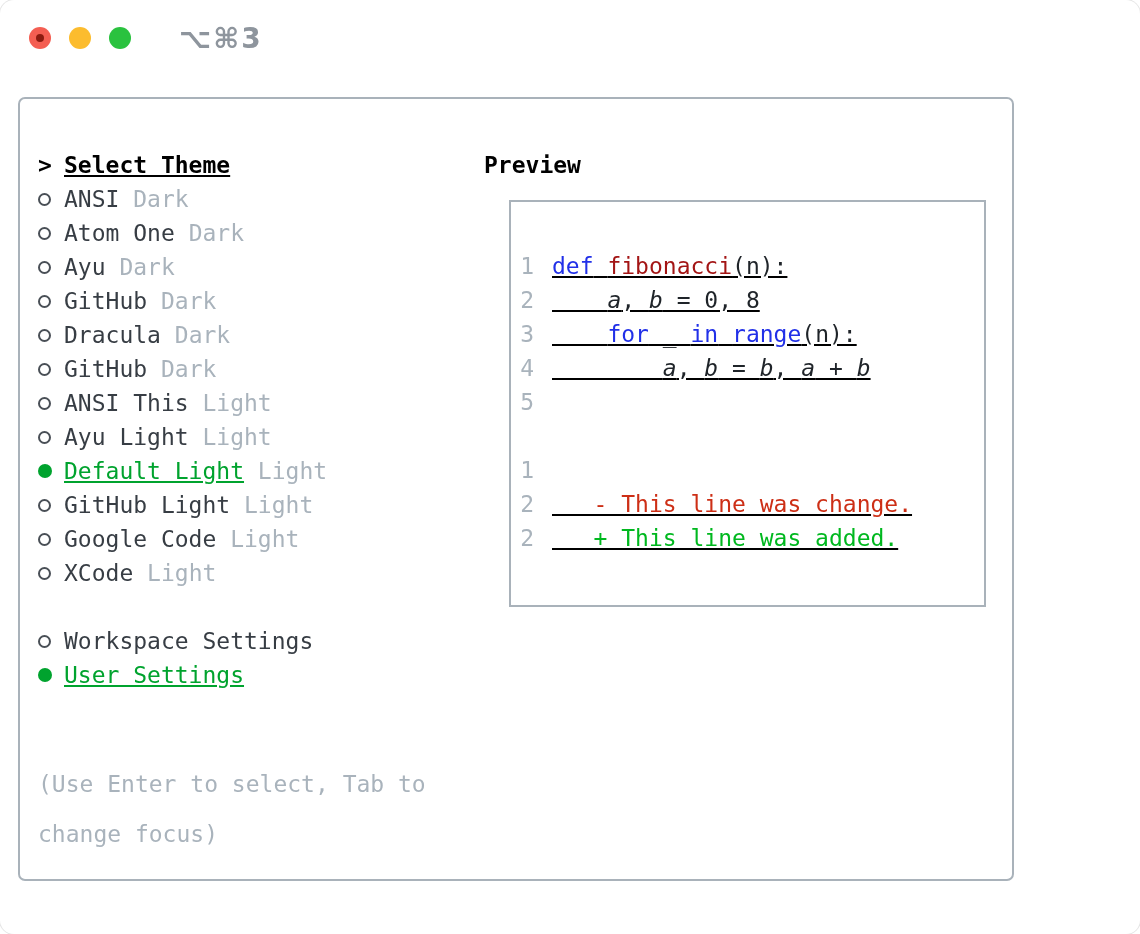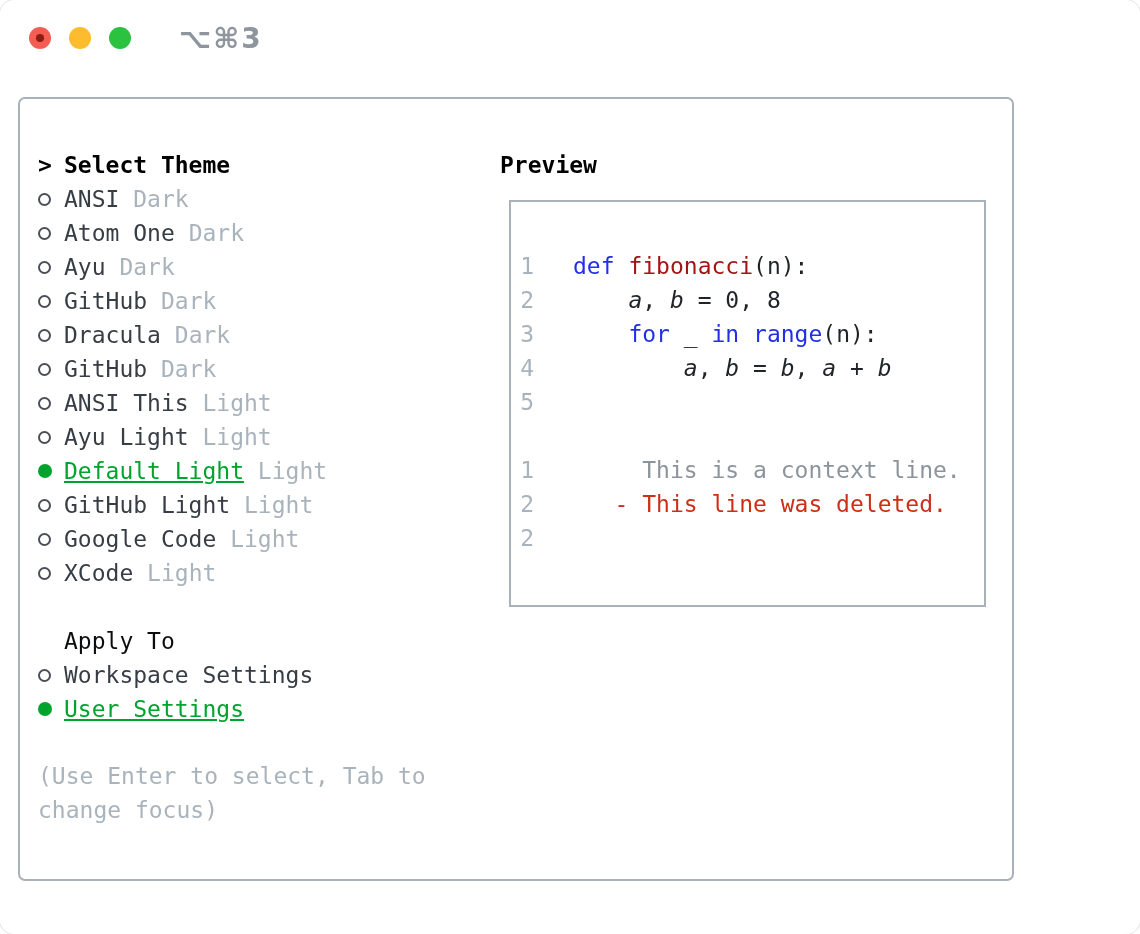"Select Theme" .section-header { text-decoration: none -> underline }
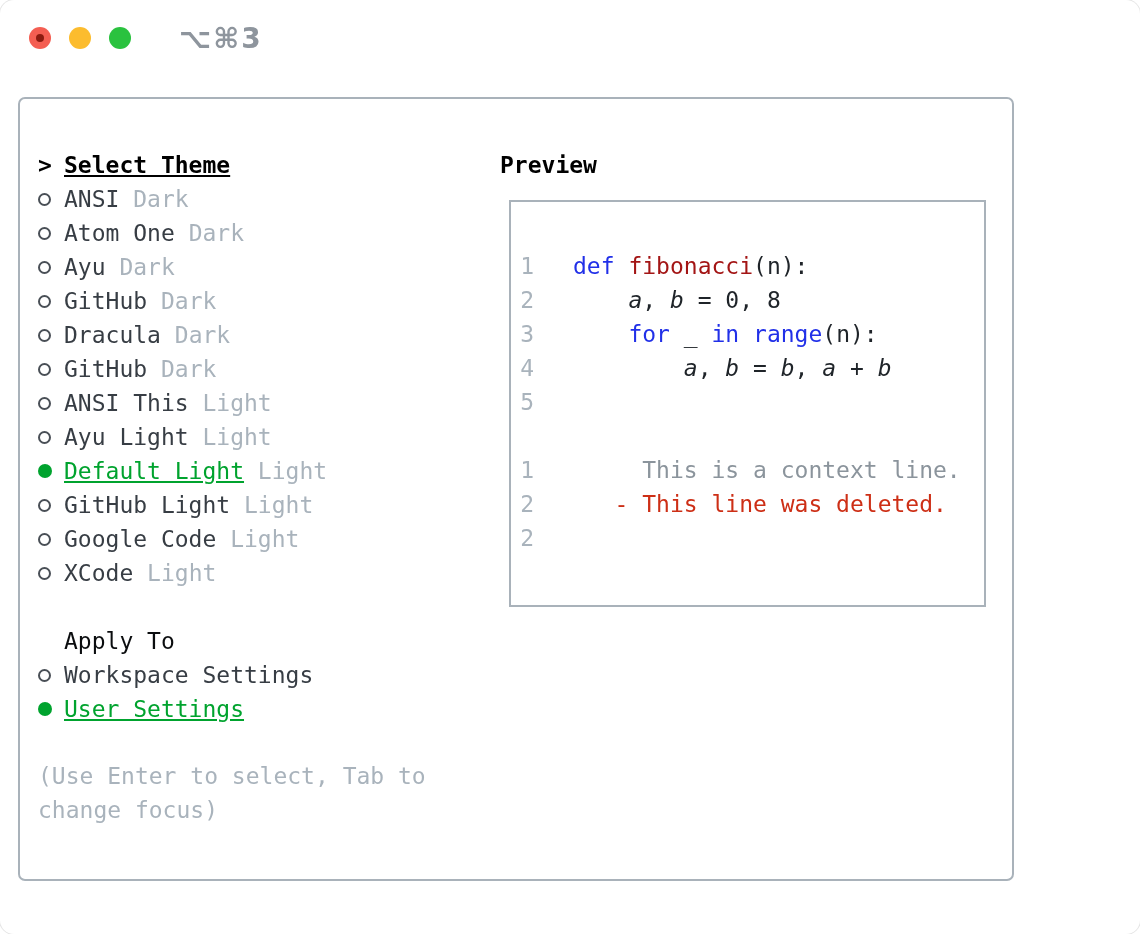"Preview" .preview-header { left: 480px -> 464px }
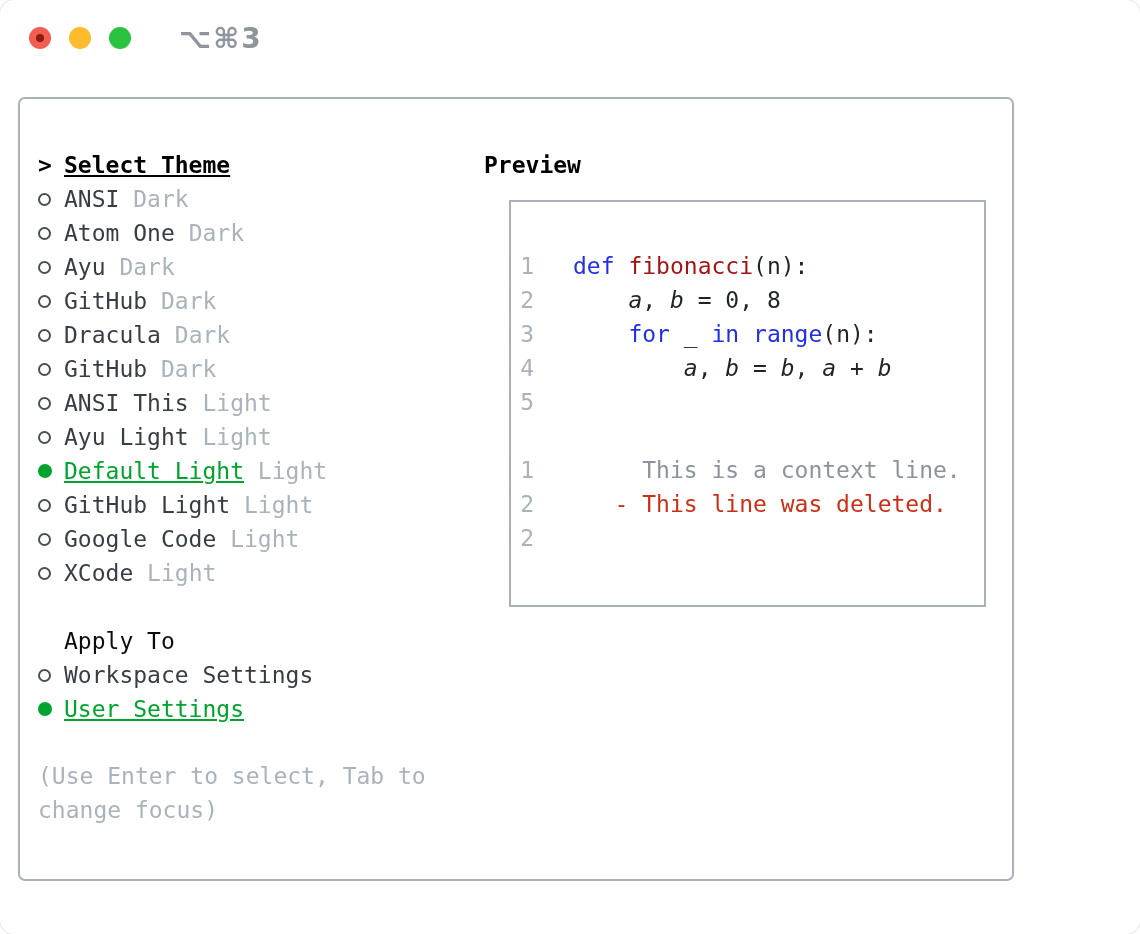"def fibonacci(n):" .ptext { margin-left: 39px -> 18px; text-decoration: none -> underline }
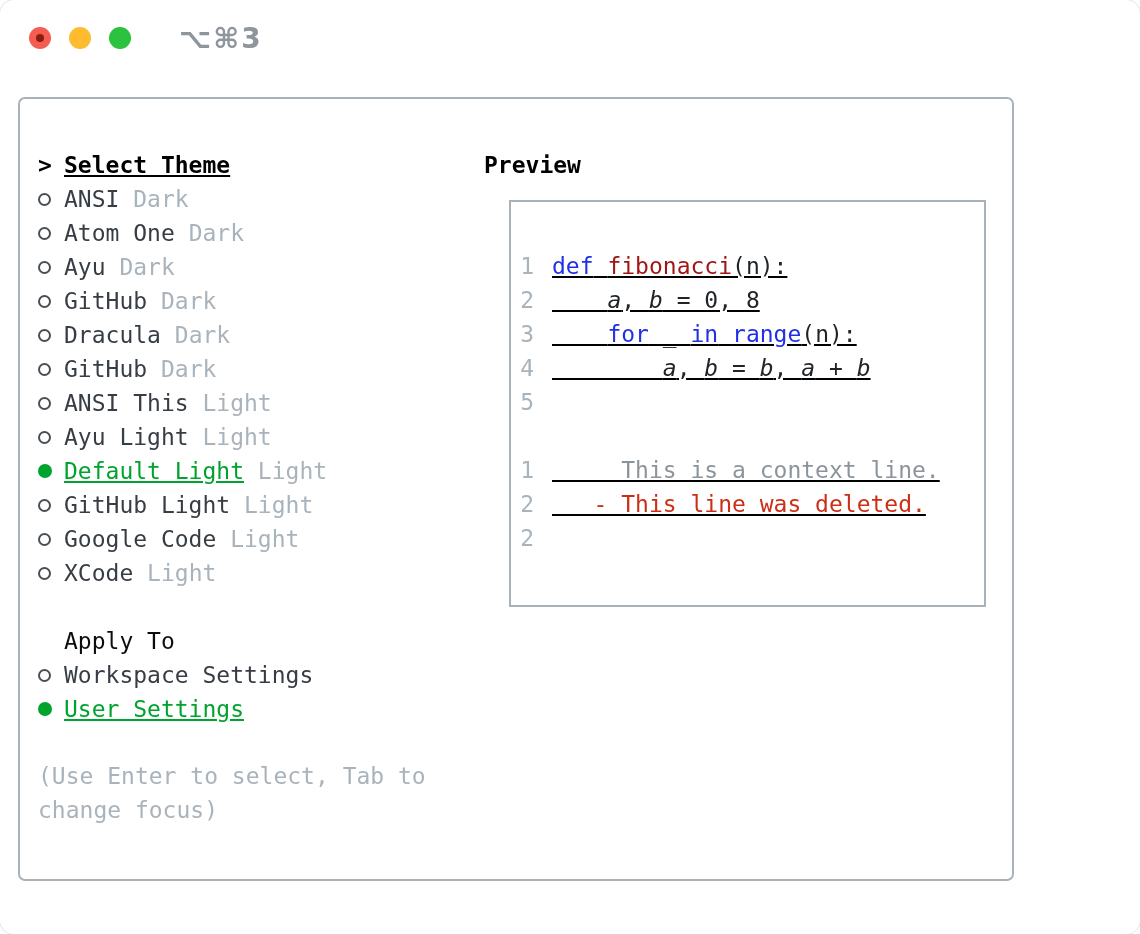"This is a context line." span.ptext { html: <span><span> This is a context line.</span></span> -> none }
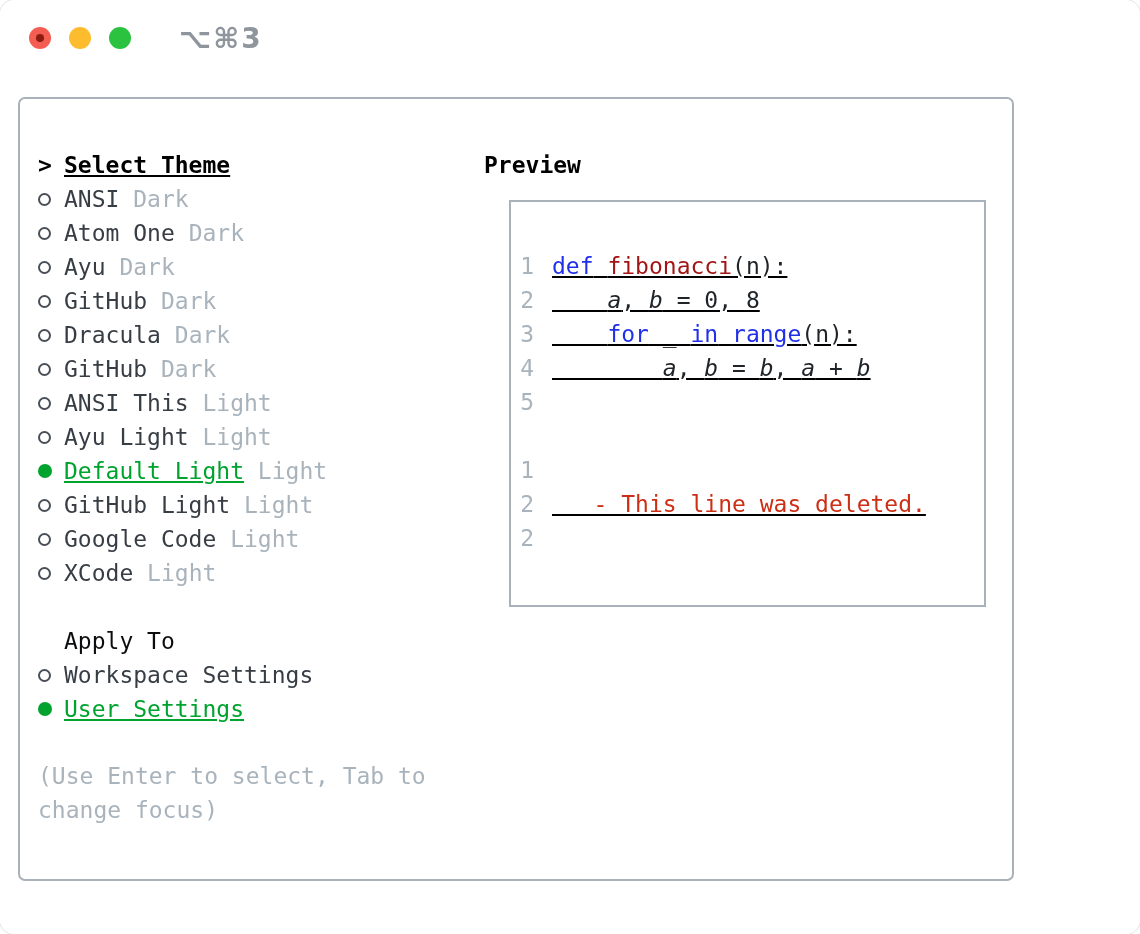"- This line was deleted." span.seg-deleted { text: deleted -> change }
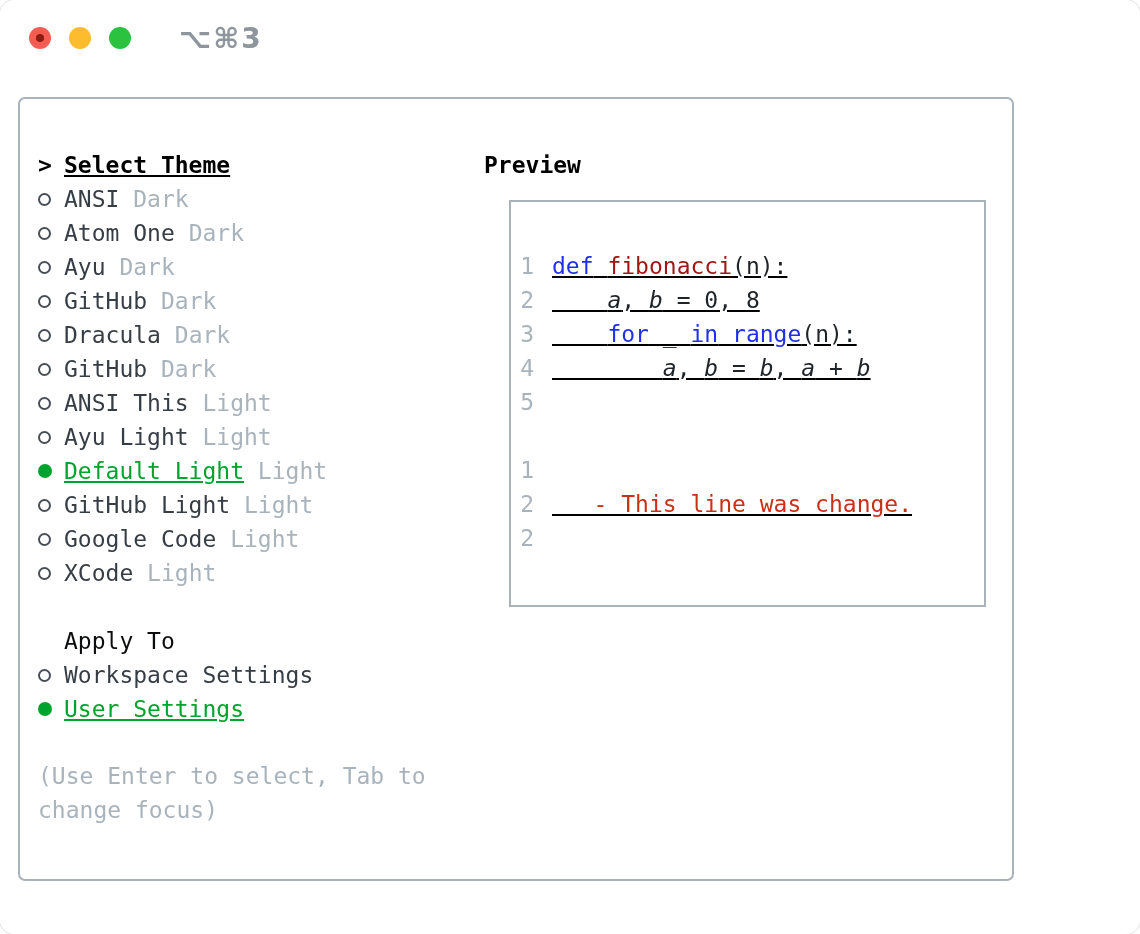"+ This line was added." span.ptext { html: none -> <span><span> + This line was added.</span></span> }
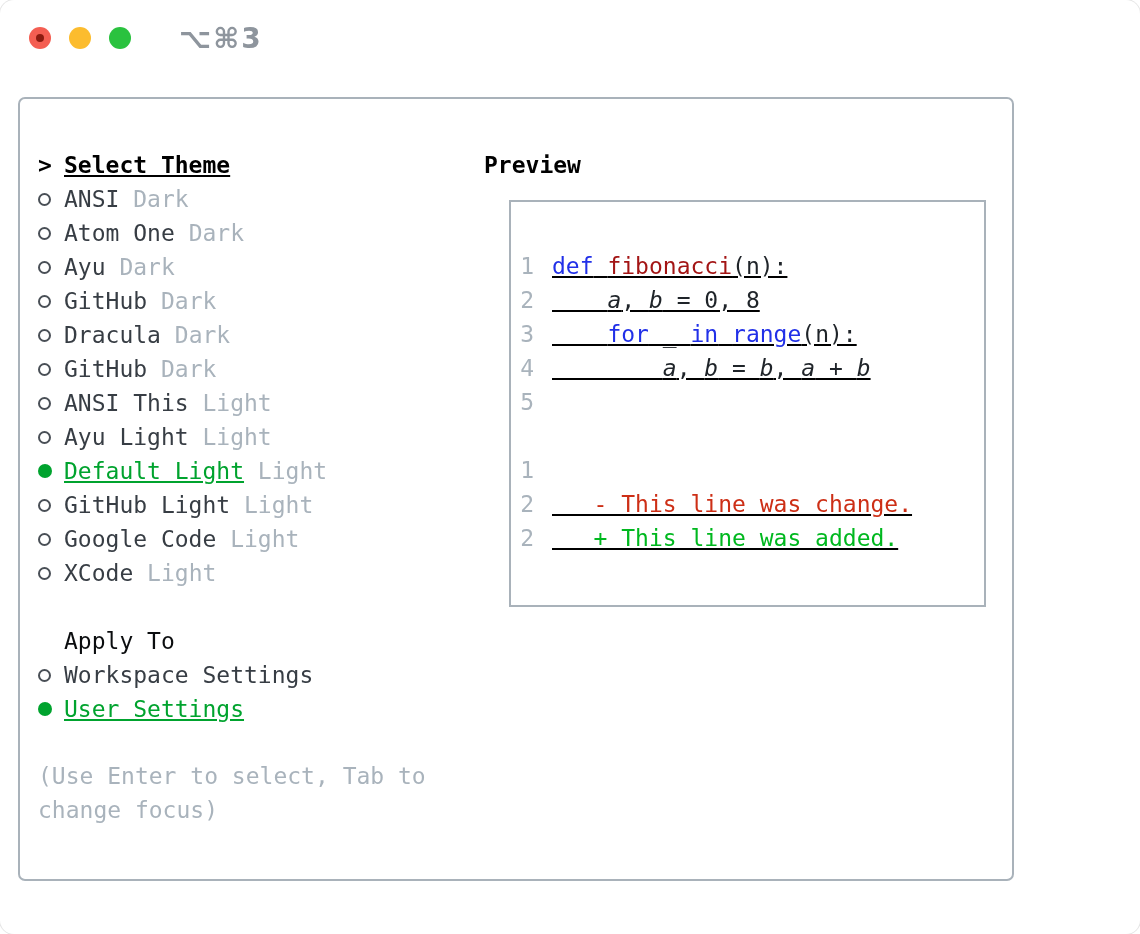"Apply To" div.row { html: <div> <span></span> <span>Apply To</span> </div> -> none }
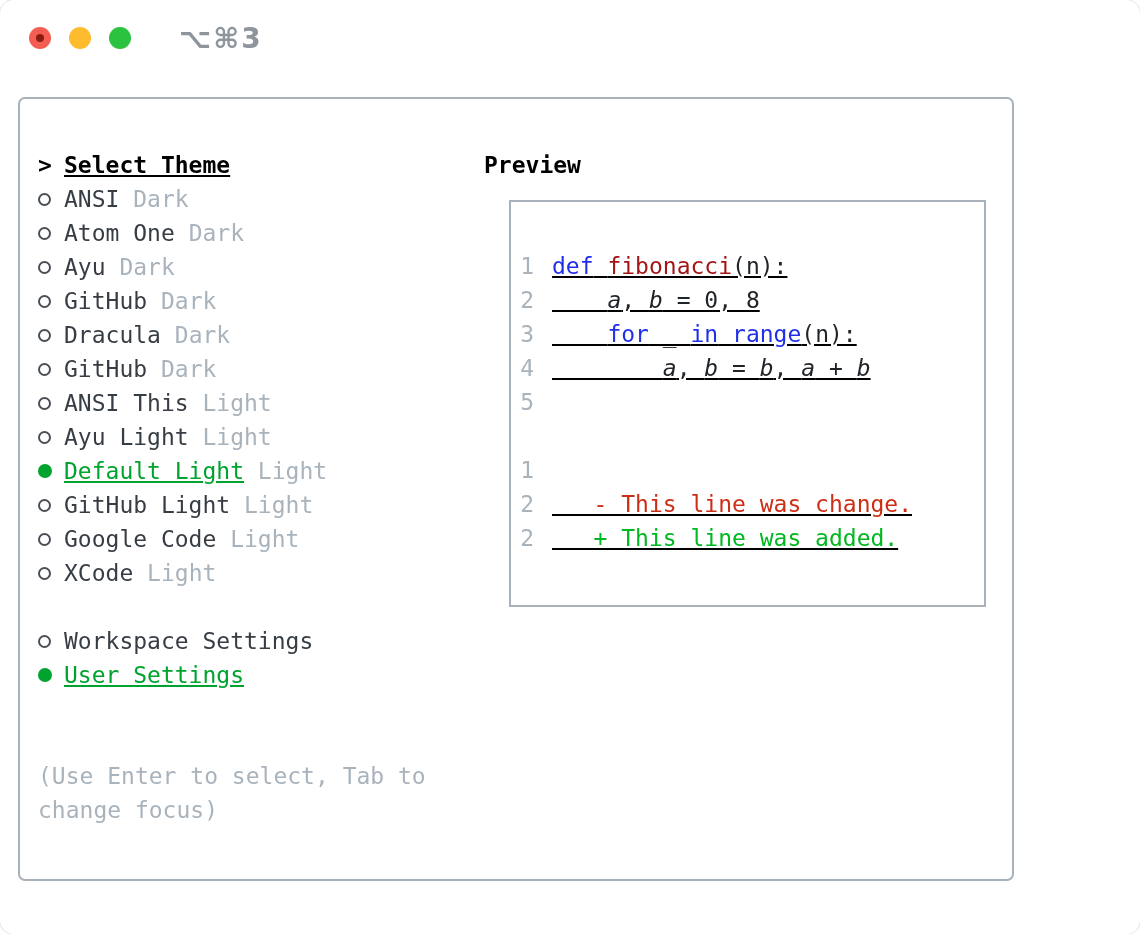"(Use Enter to select, Tab" .hint { line-height: 34px -> 50px }
